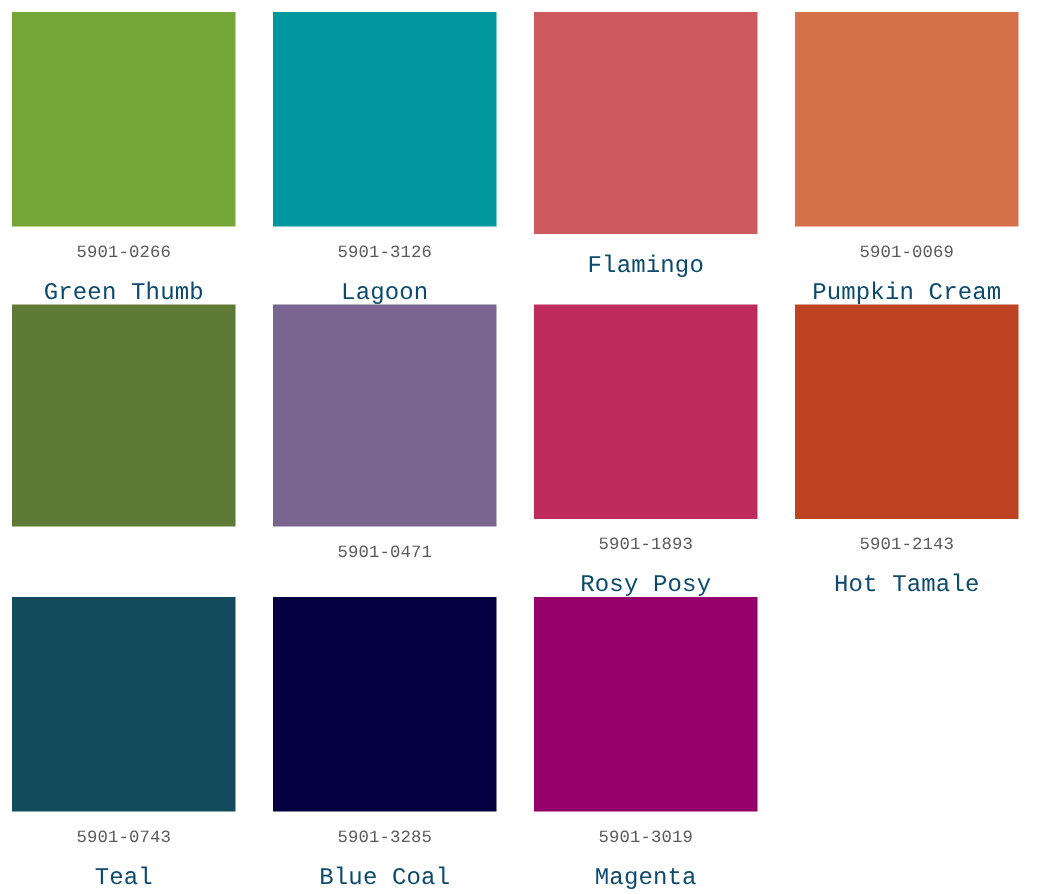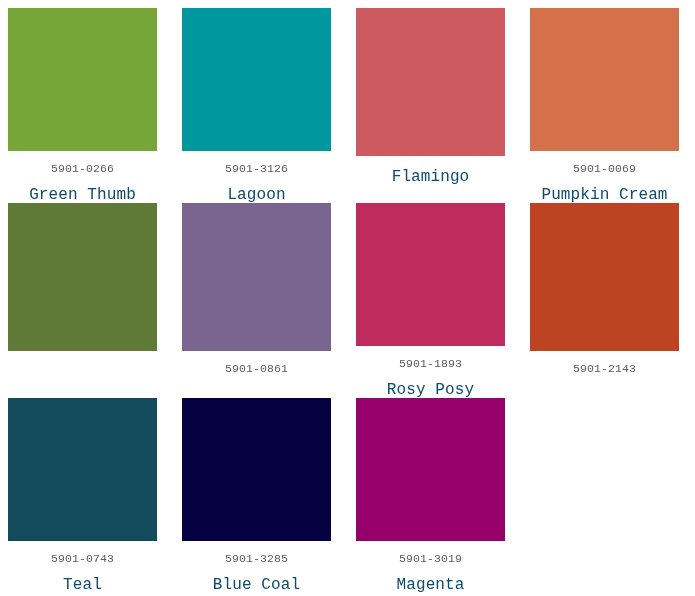"5901-0861" div.swatch-code { text: 5901-0861 -> 5901-0471 }
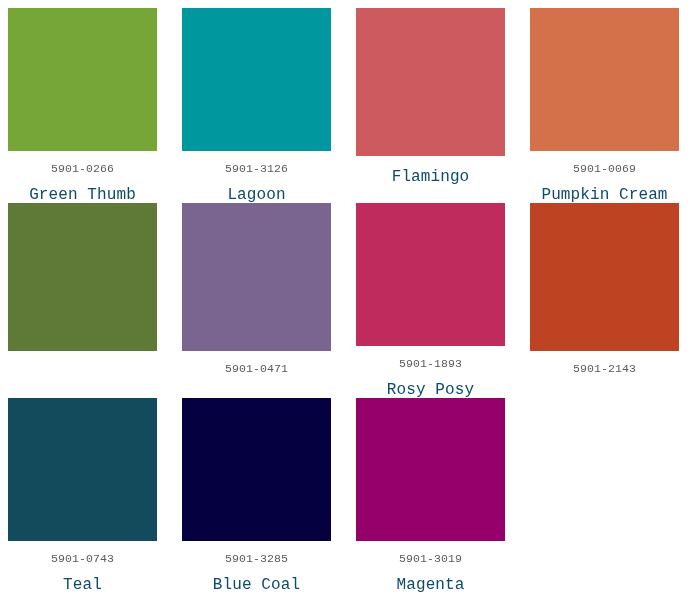"Hot Tamale" div.swatch-name { html: none -> <div>Hot Tamale</div> }
